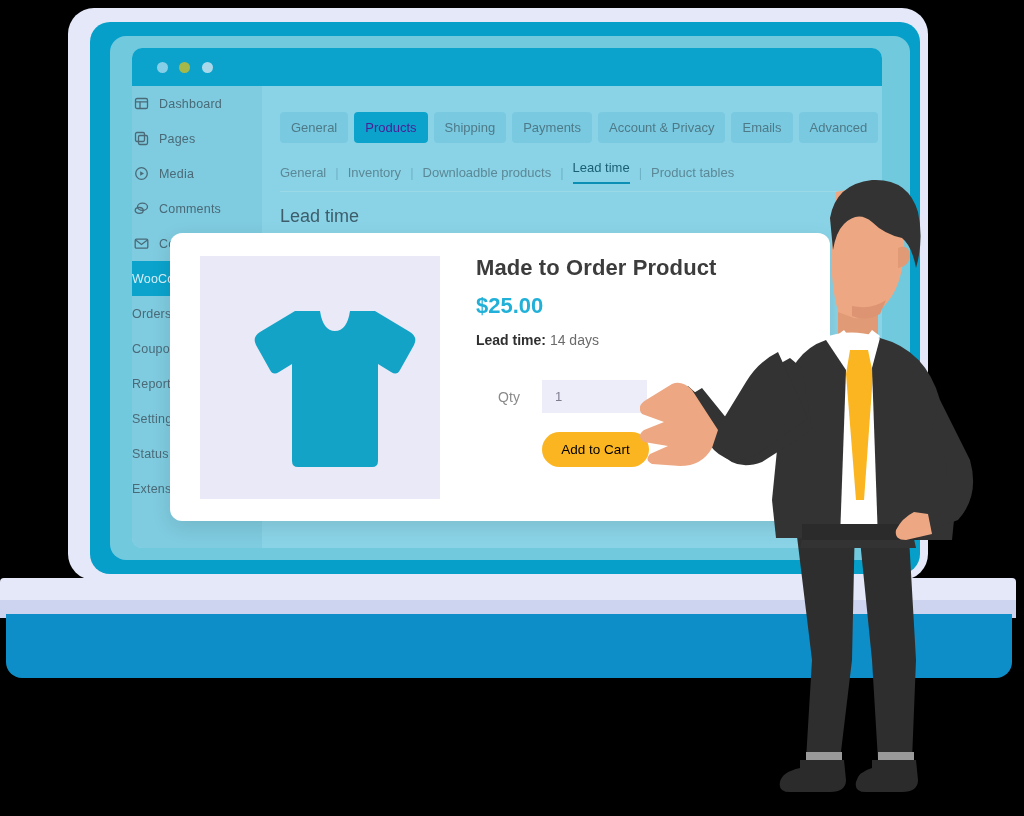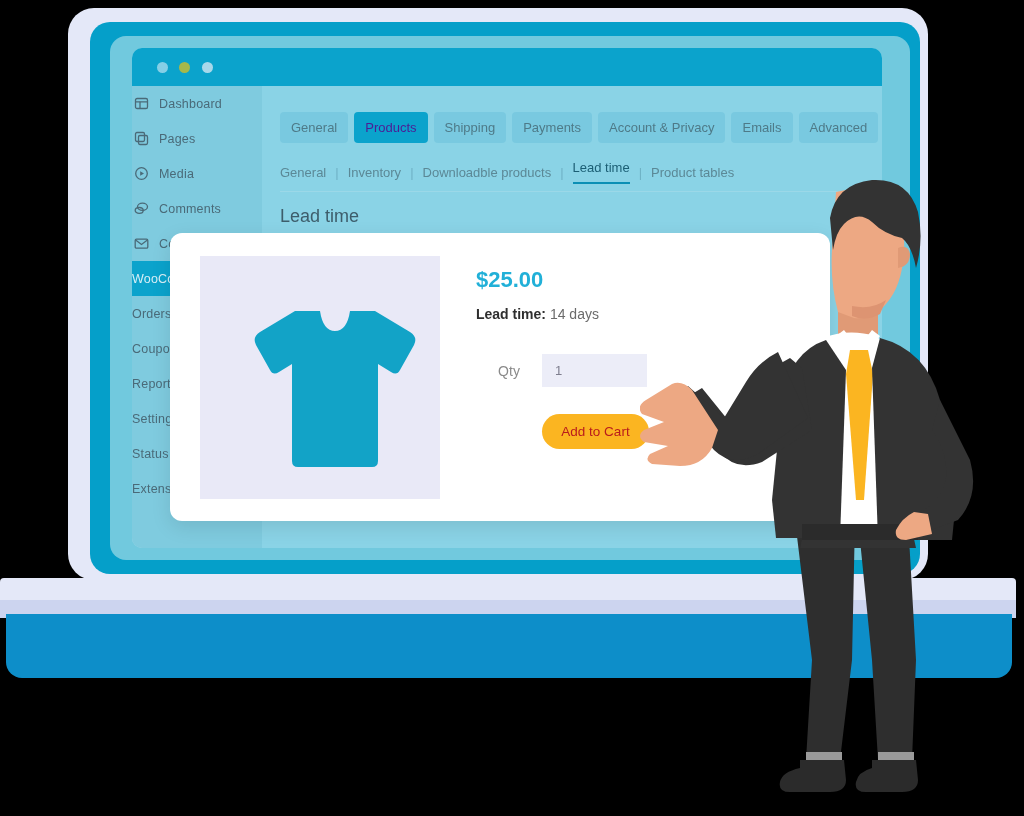"Made to Order Product" div.p-title { html: none -> <div>Made to Order Product</div> }
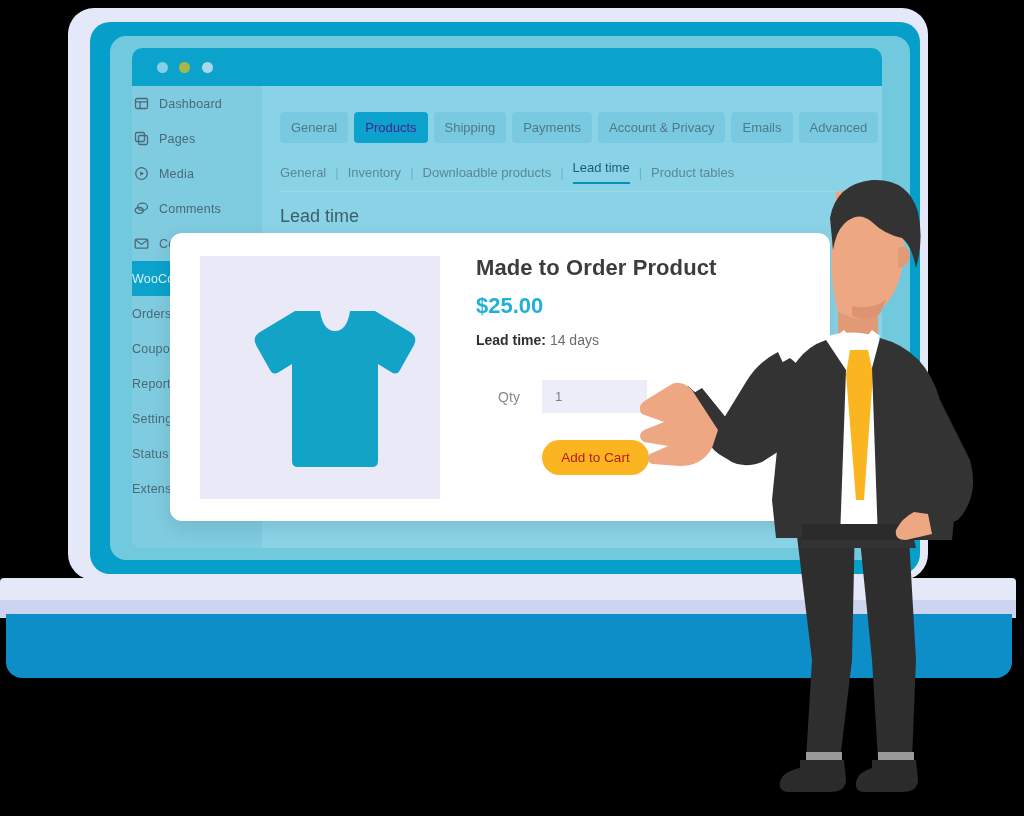"Add to Cart" .cart-btn { color: #b91c1c -> #000000; margin-top: 27px -> 19px }
